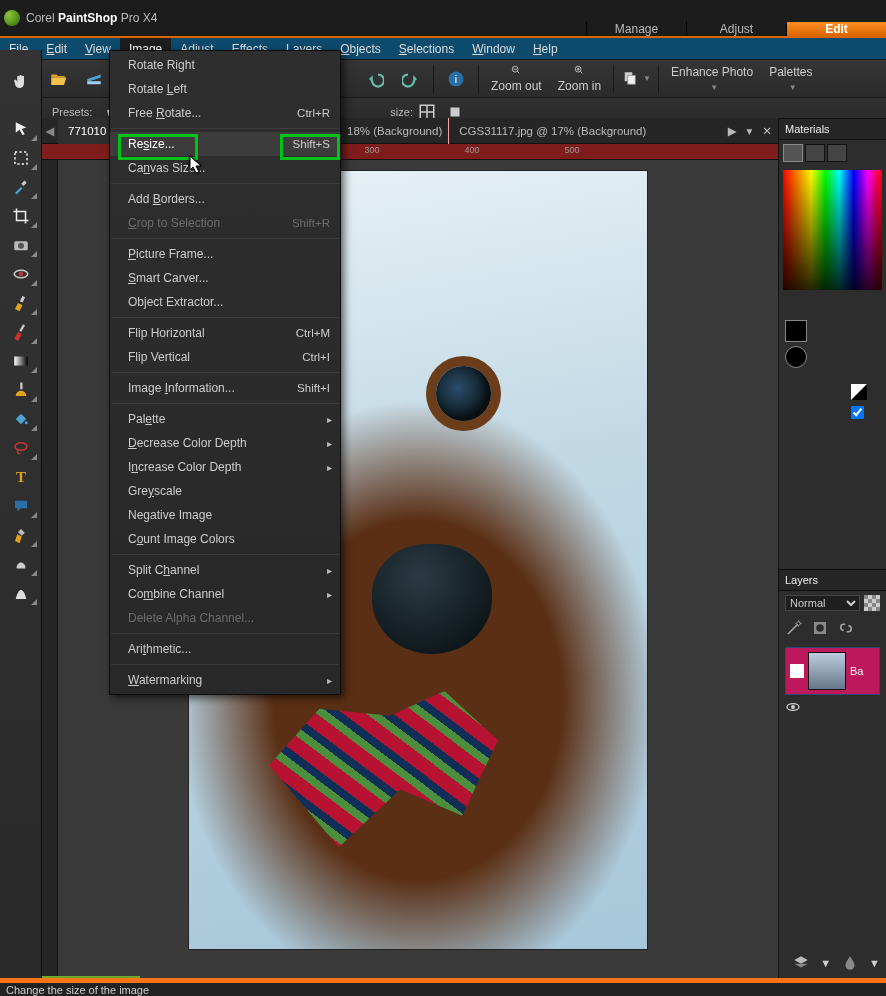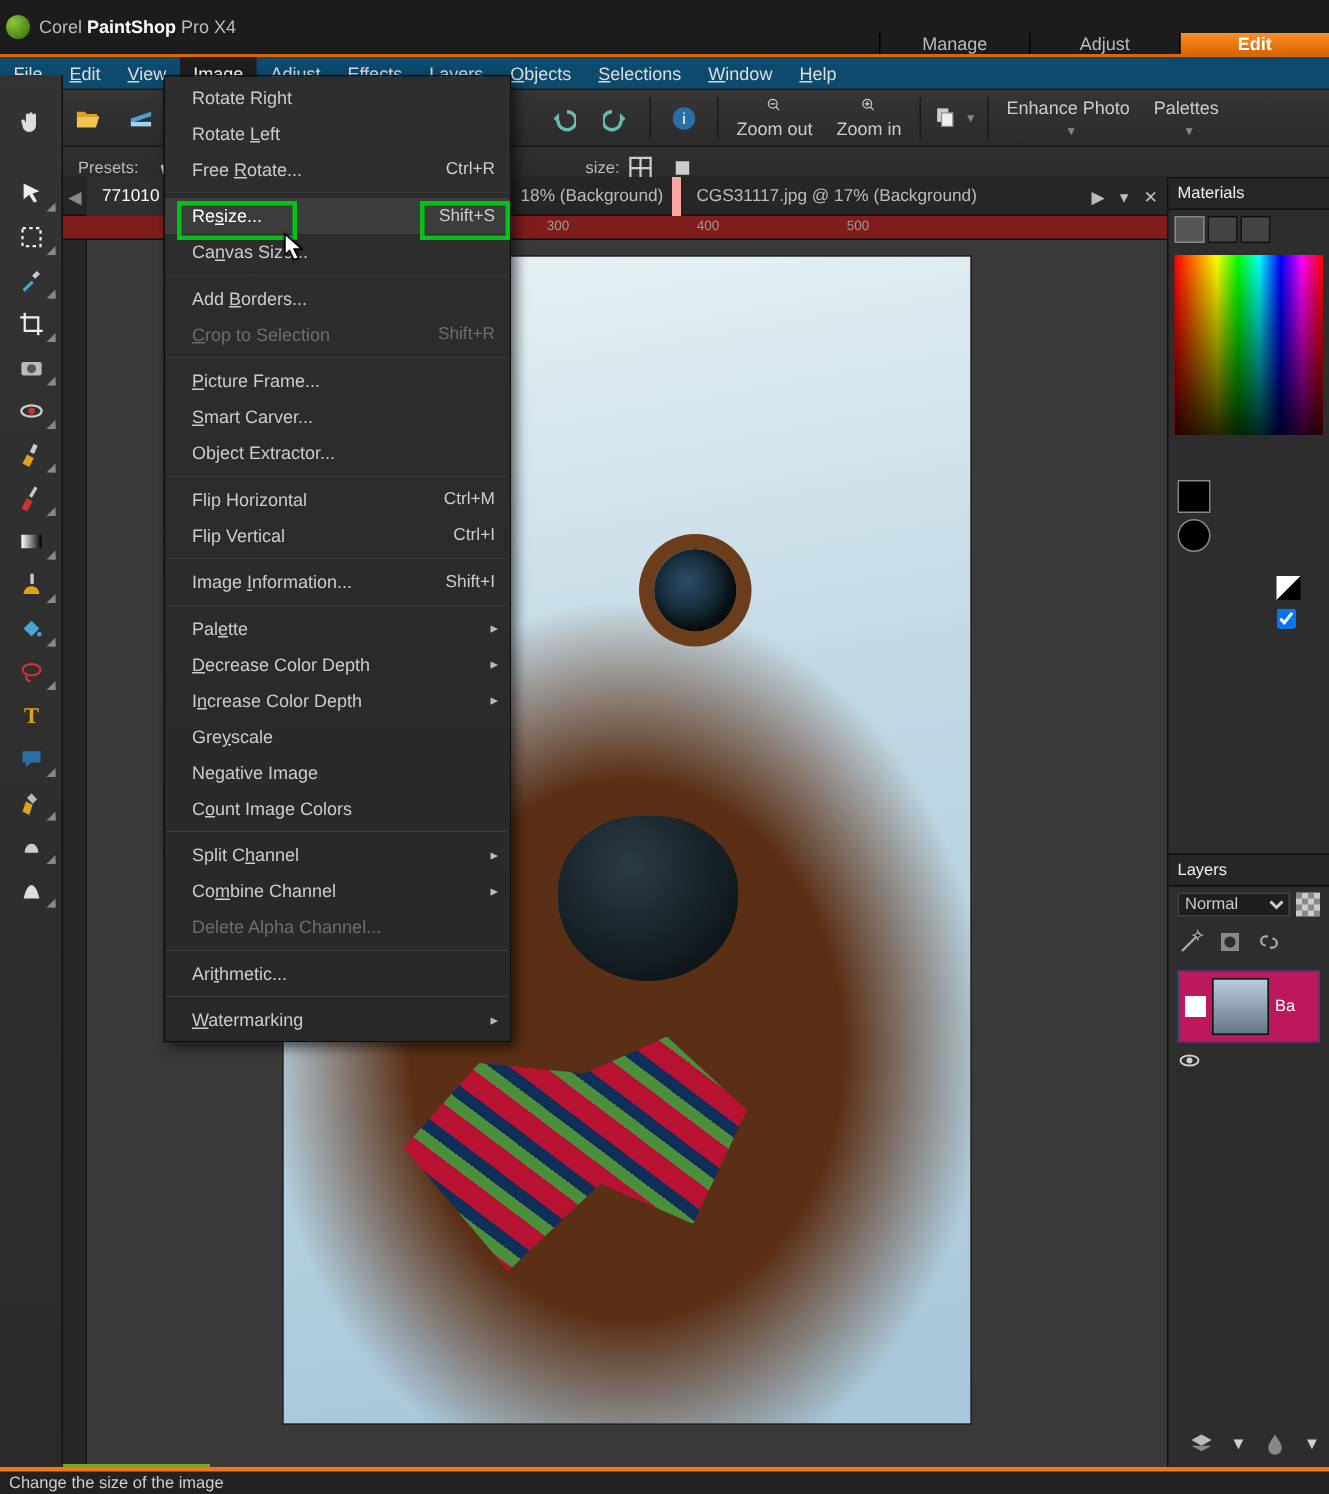"CGS31117.jpg @ 17% (Background)" span { border-left: 6px solid #fca5a5 -> 1px solid #fca5a5 }
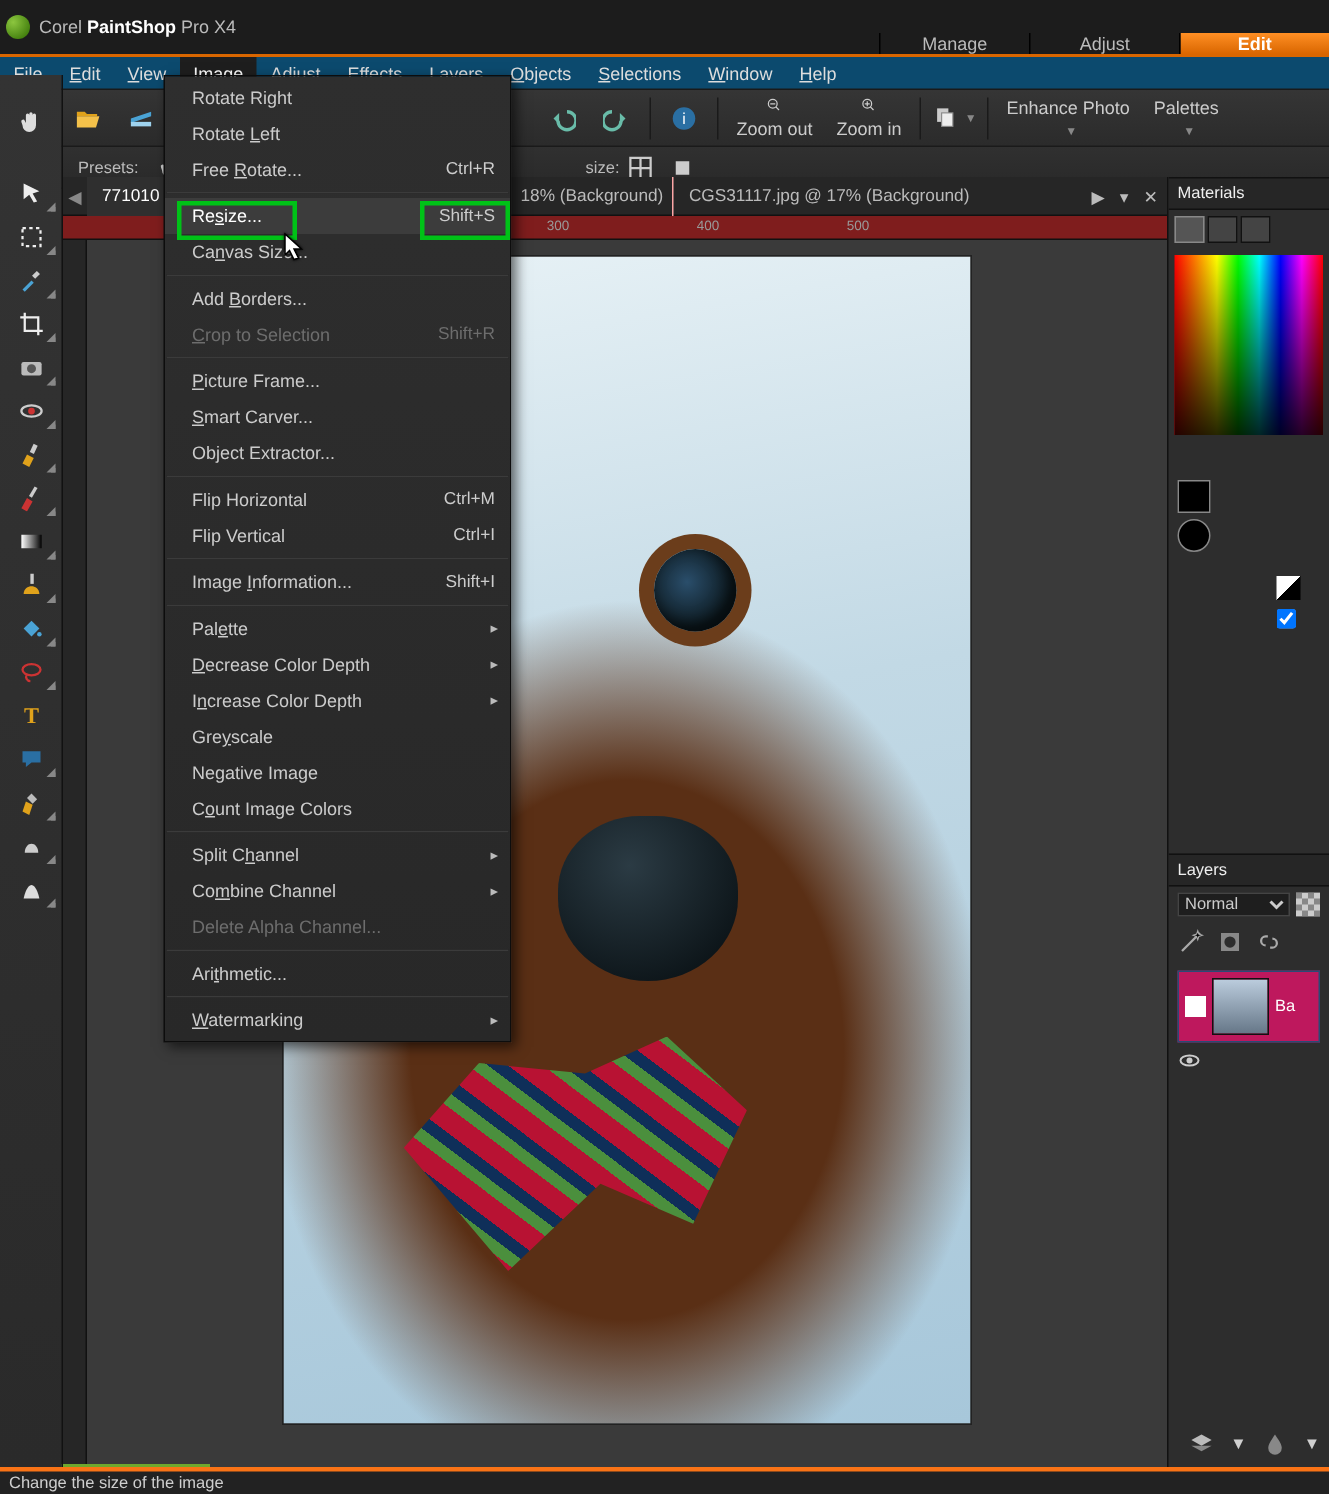"Change the size of the" .statusbar { border-top: 3px solid #f97316 -> 5px solid #f97316 }
